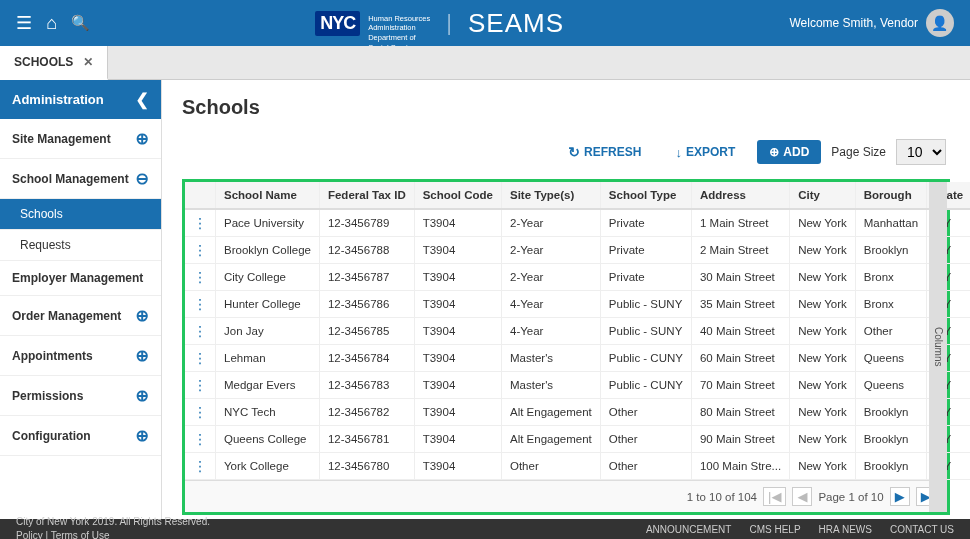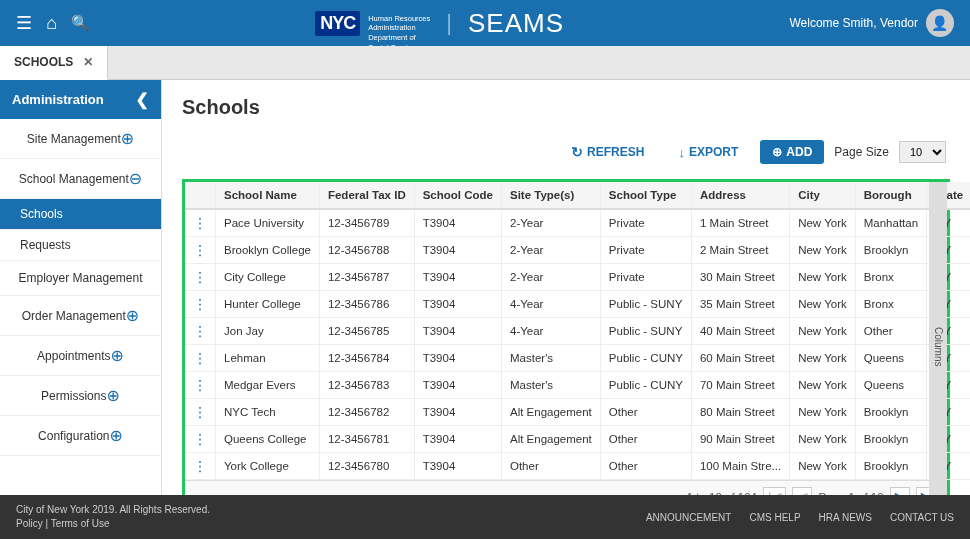"Site Management" .sidebar-item { font-weight: normal -> bold; justify-content: center -> space-between }
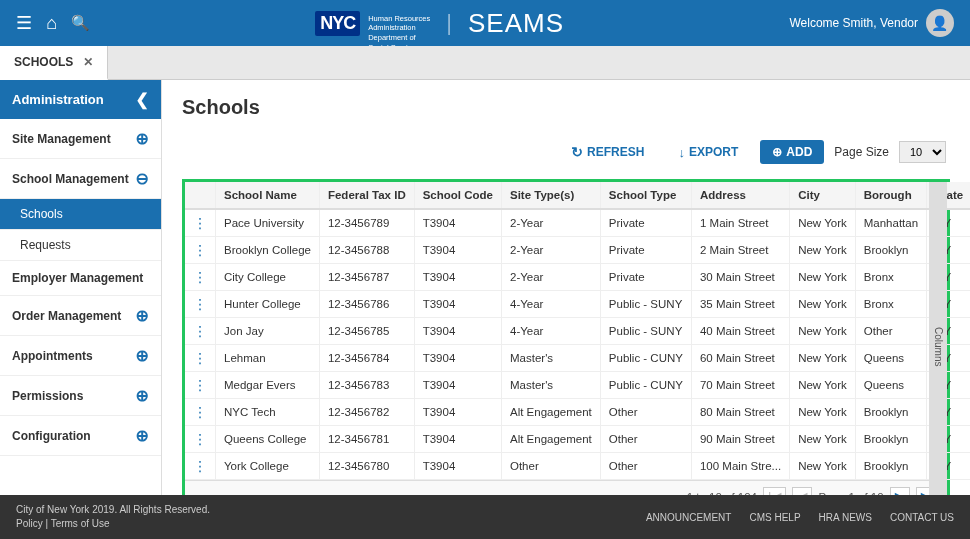"10" .page-size-select { font-size: 11px -> 14px }
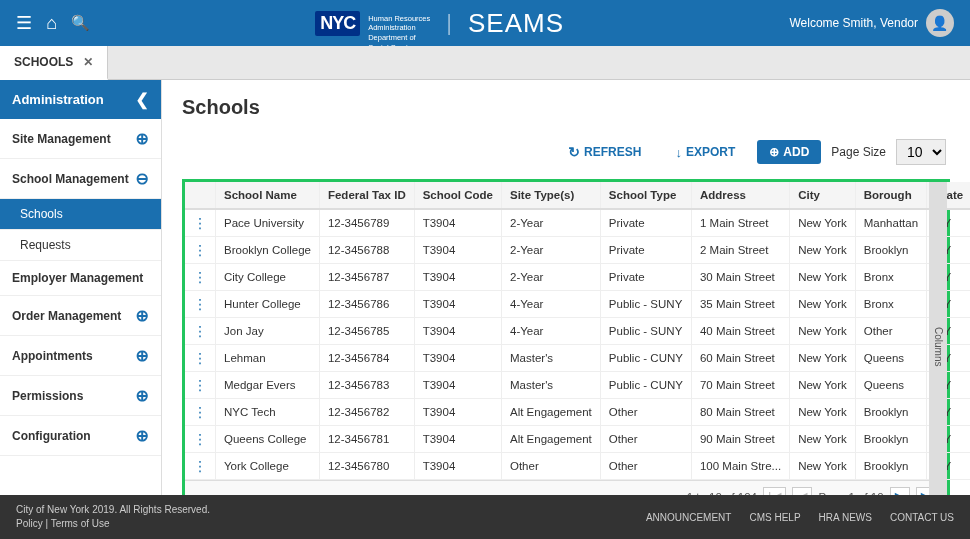"City of New York 2019." .footer { height: 44px -> 20px }
